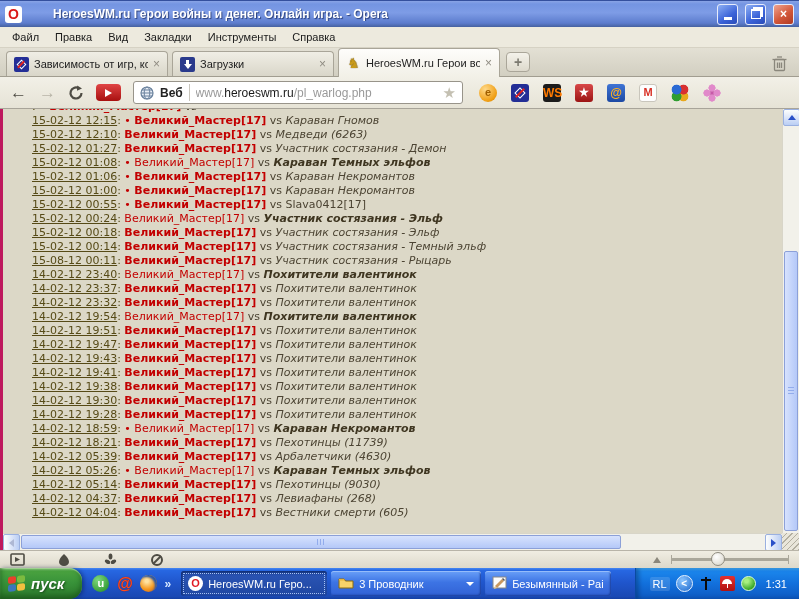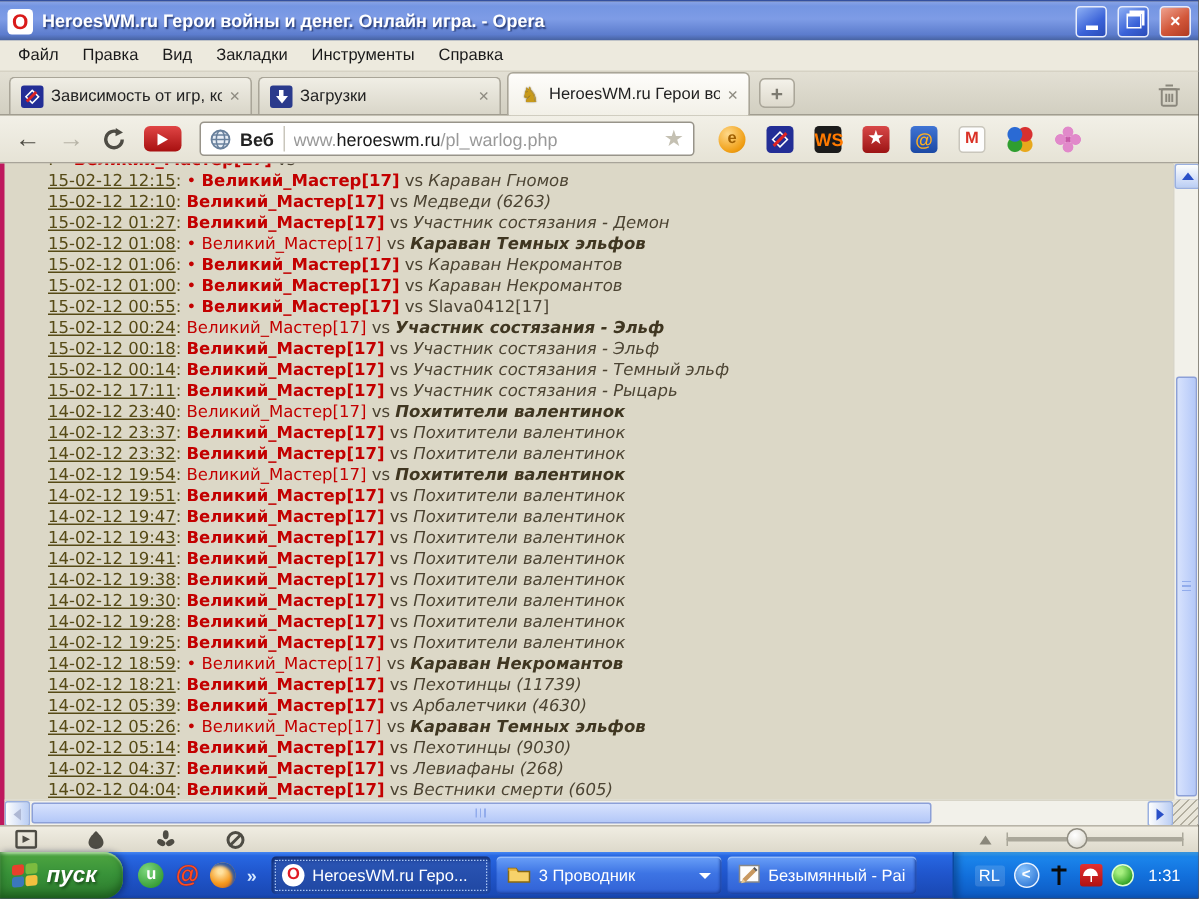"HeroesWM.ru Герои войны и денег." .win-title { margin-left: none -> 25px }
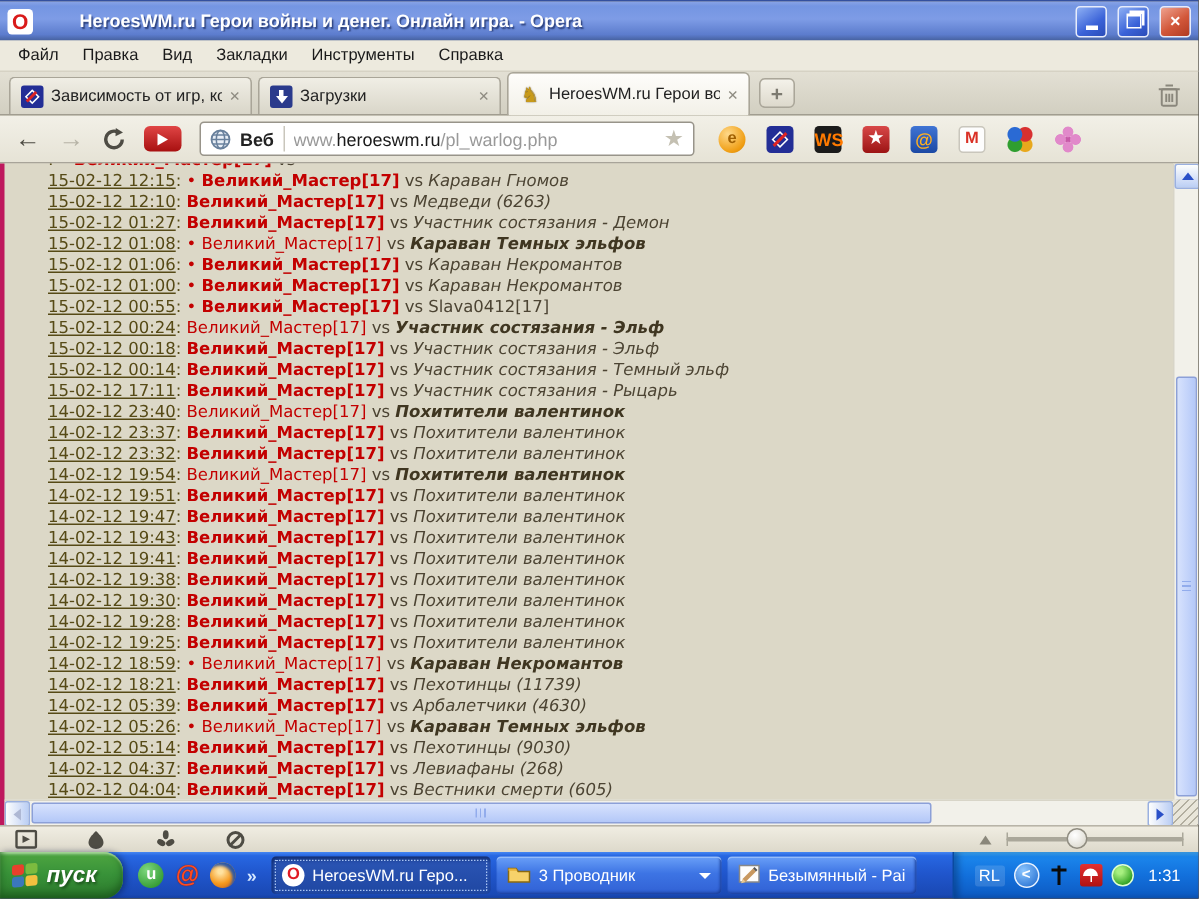"15-02-12 17:11" span.date-link { text: 15-02-12 17:11 -> 15-08-12 00:11 }
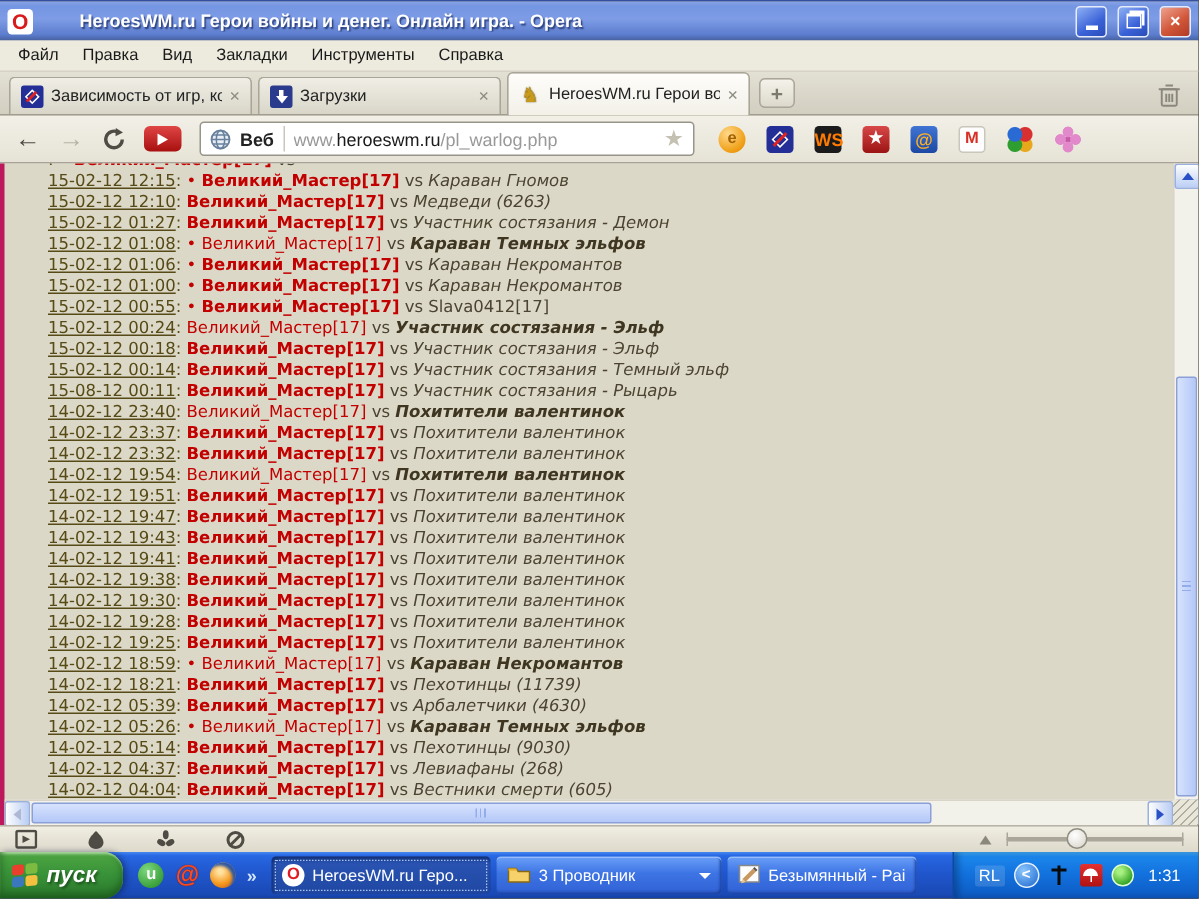"14-02-12 19:25: Великий_Мастер[17] vs" div.row { html: <div><span>14-02-12 19:25</span><span>: </span><span>Великий_Мастер[17]</span><span> vs </span><span>Похитители валентинок</span></div> -> none }
